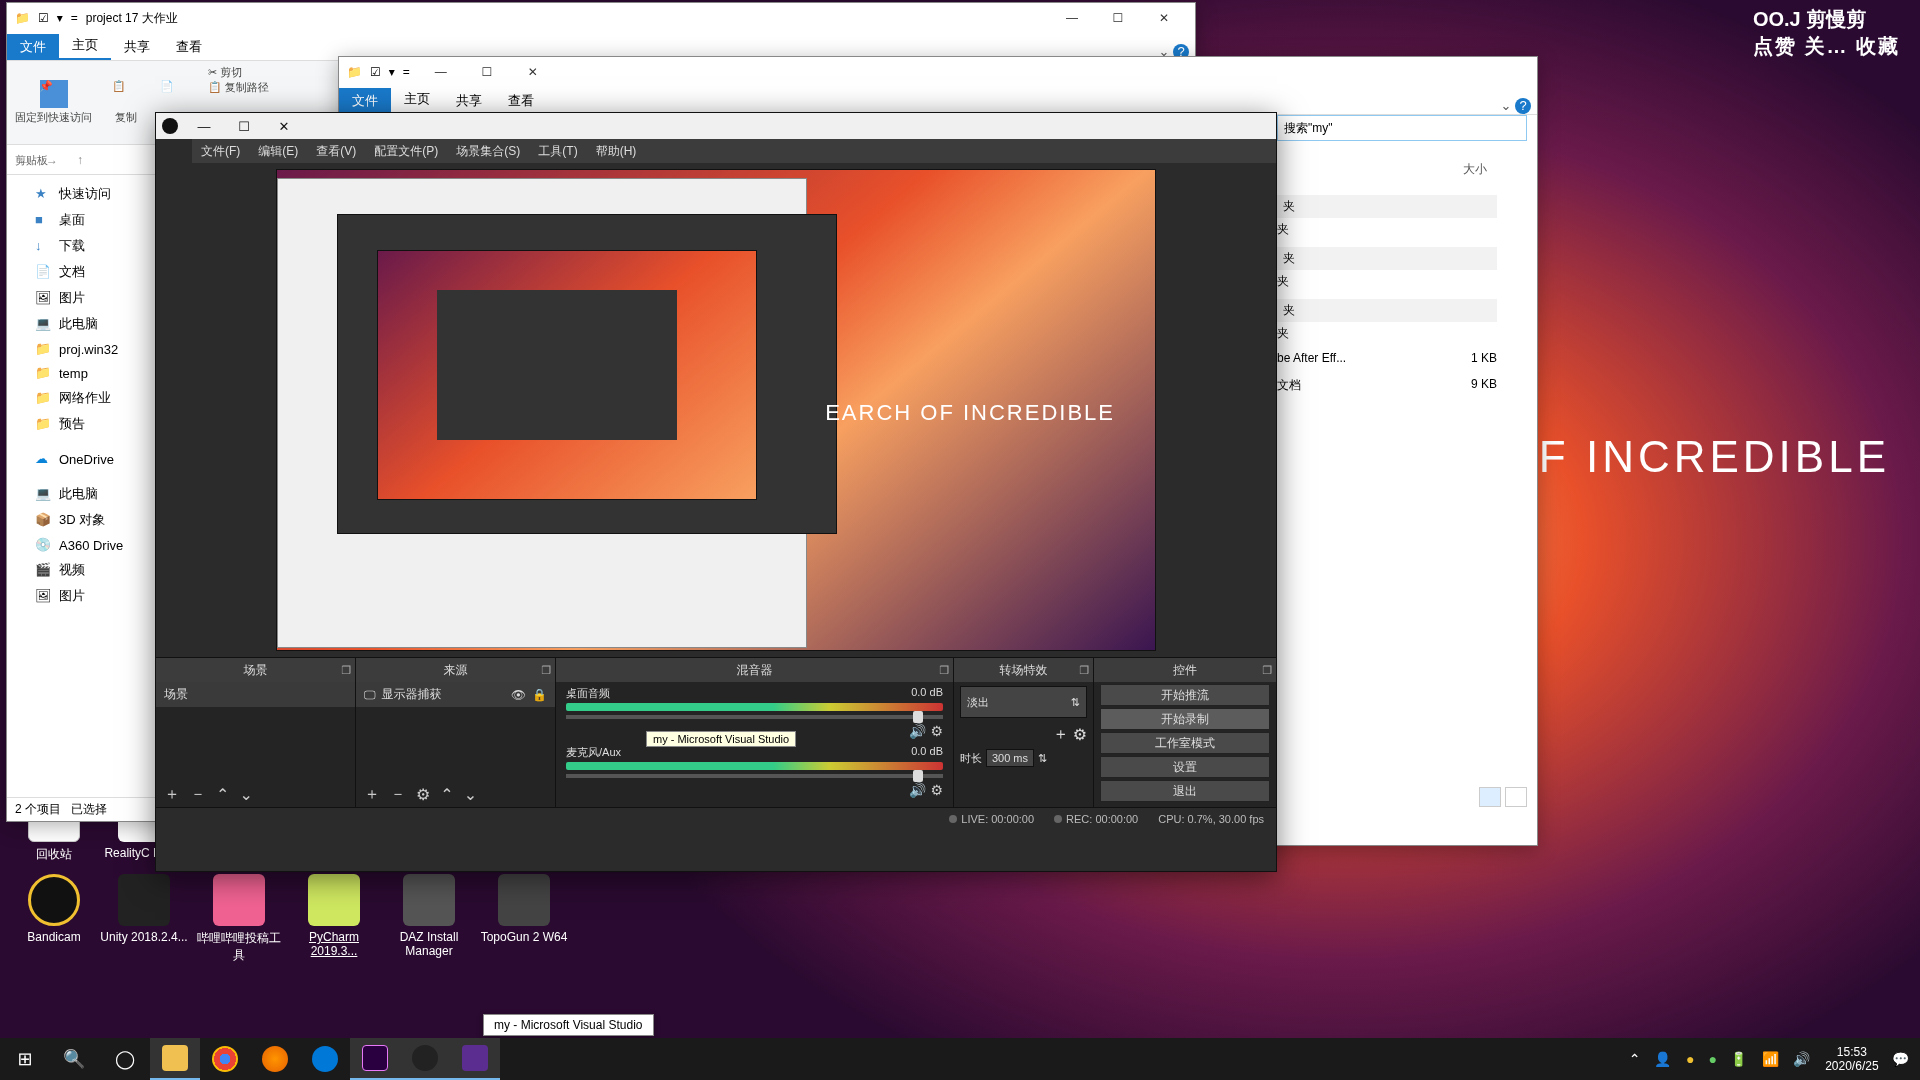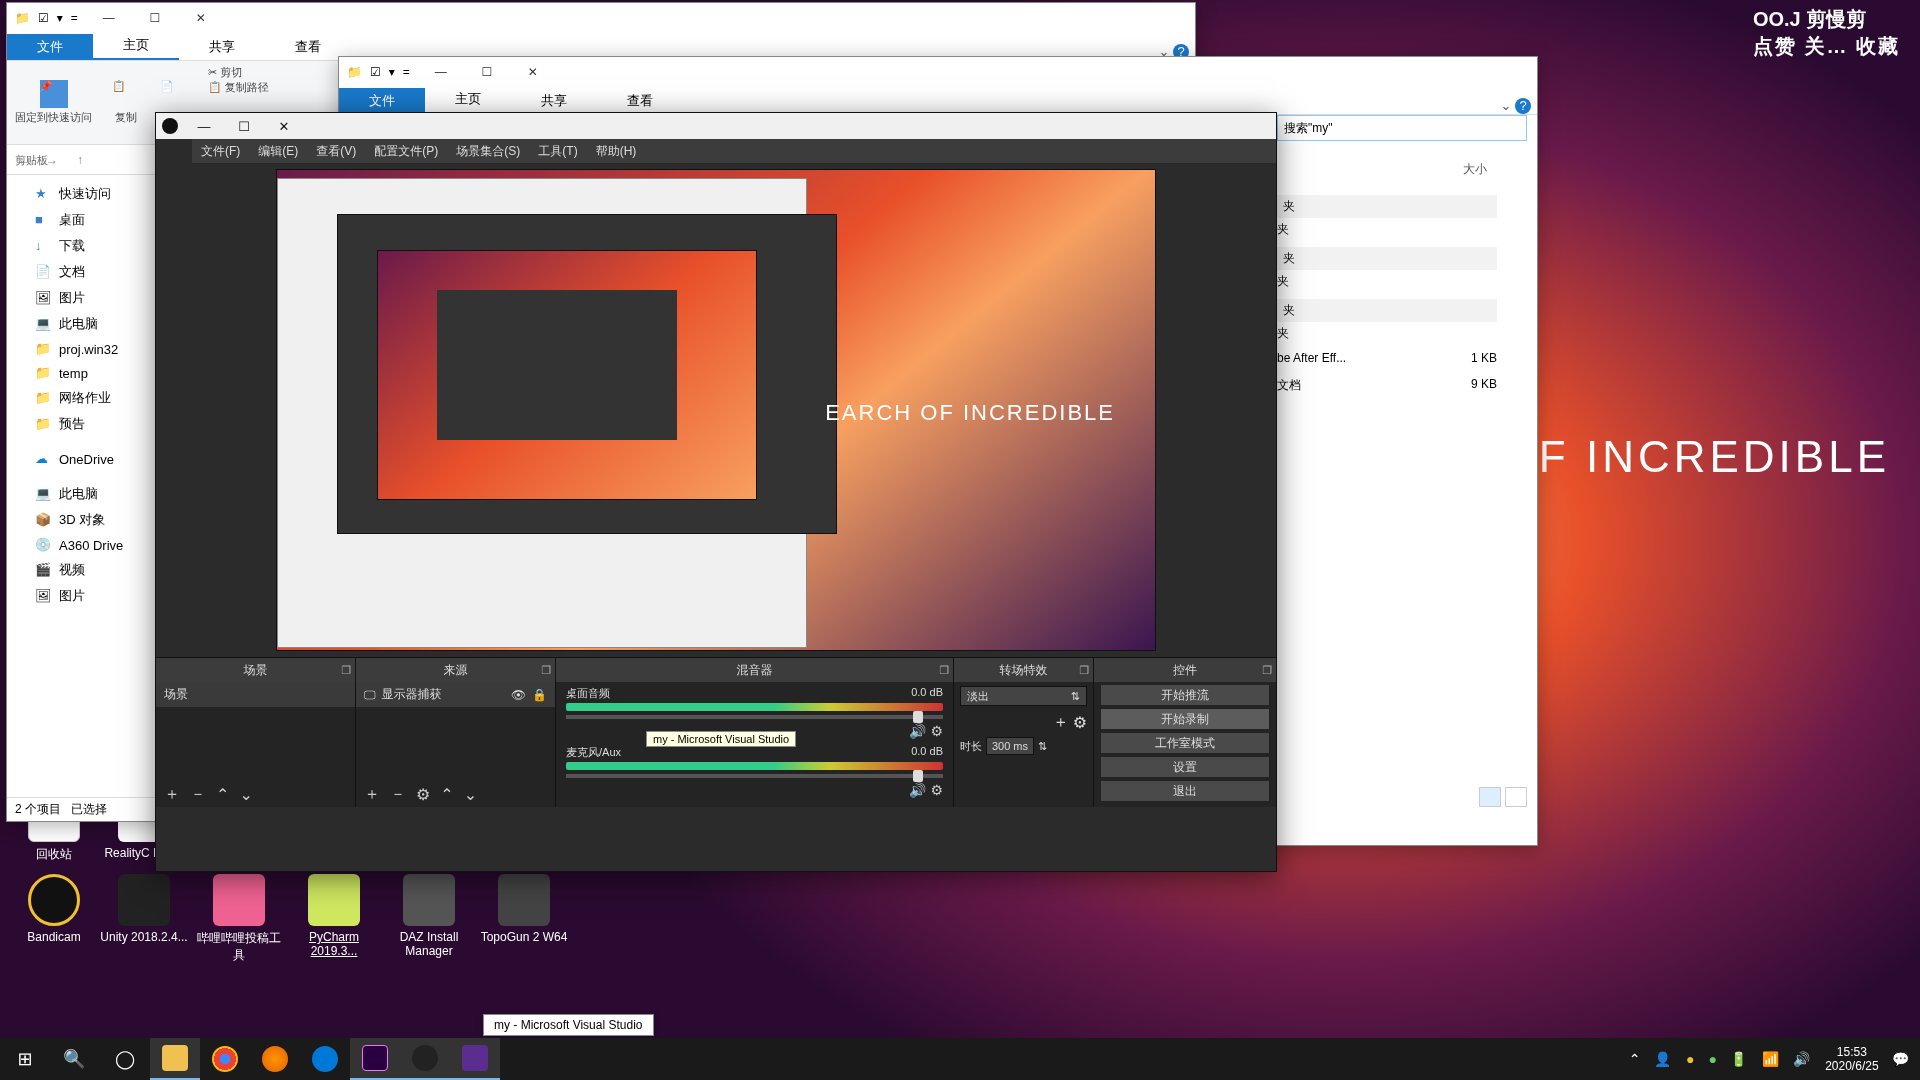"project 17 大作业" span.title { html: none -> <span>project 17 大作业</span> }
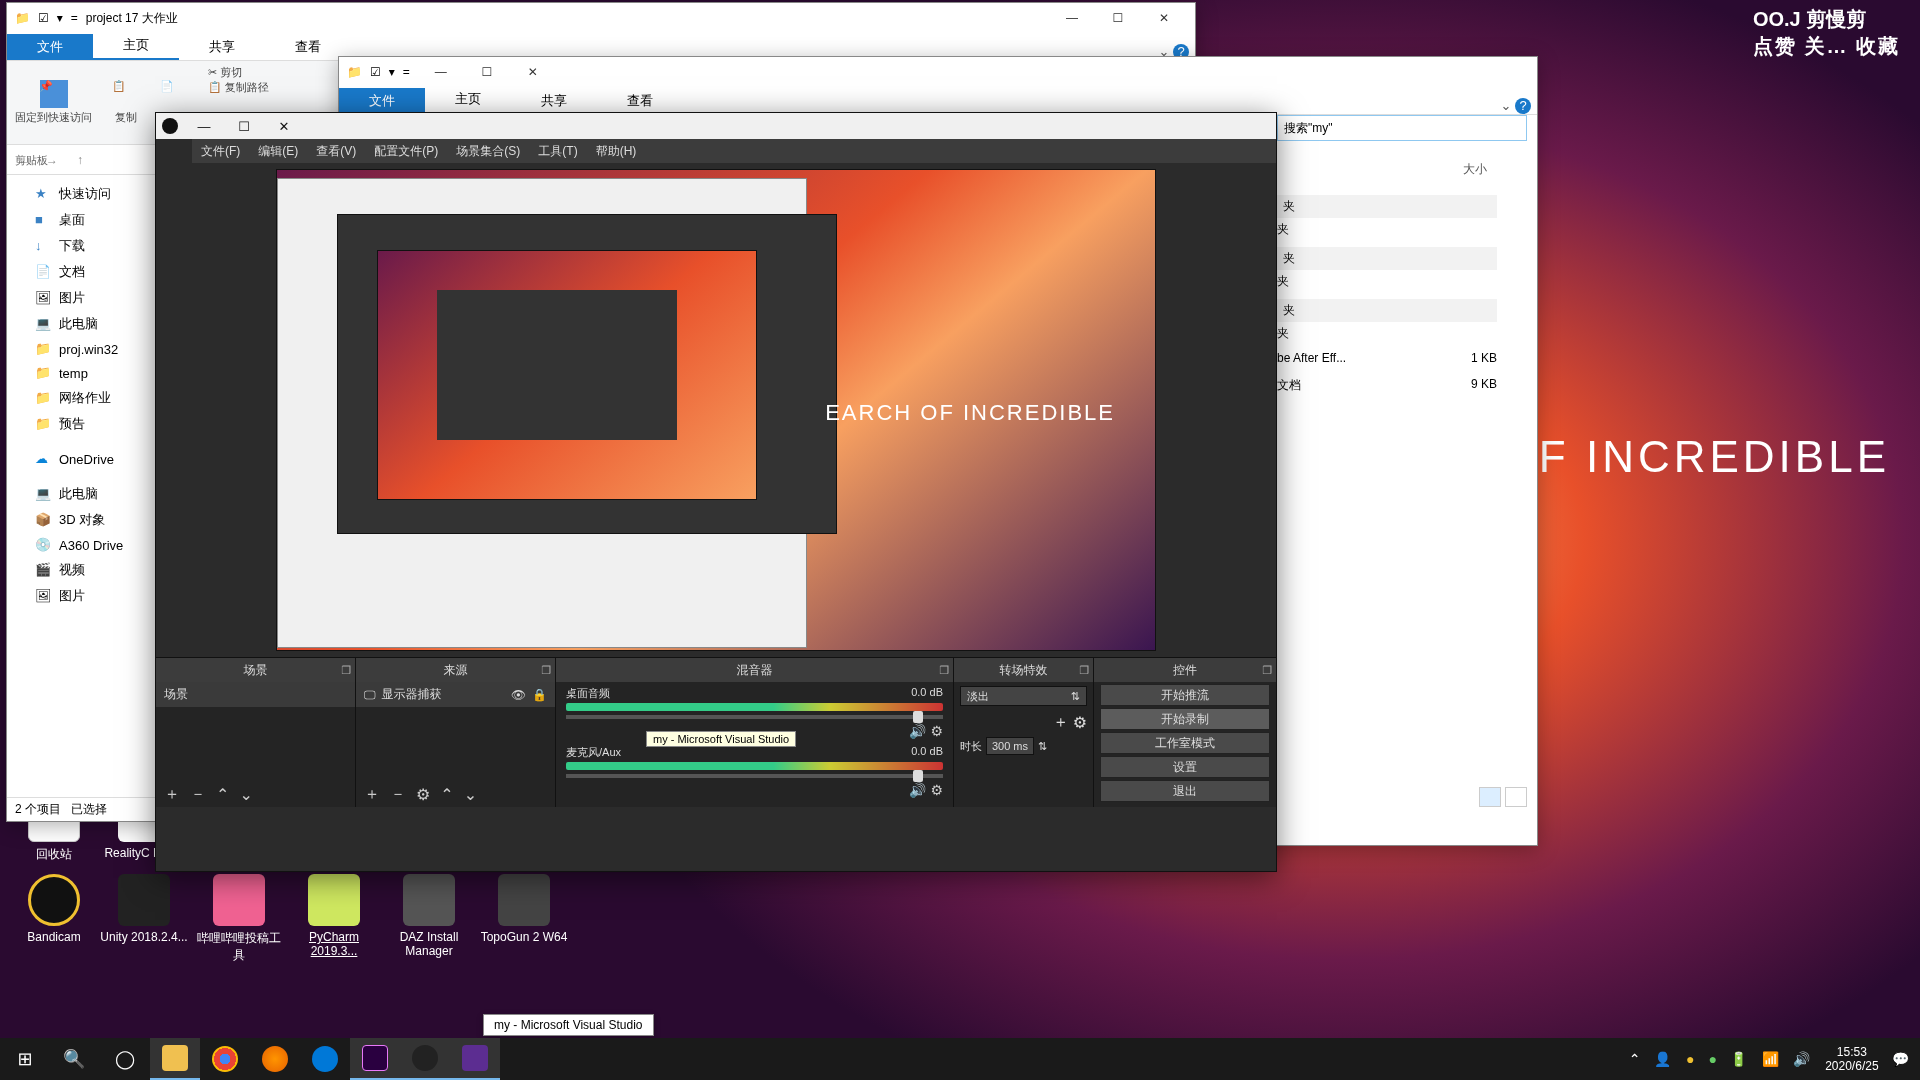"文件" .ribbon-tabs .tab { padding: 4px 30px -> 4px 13px }
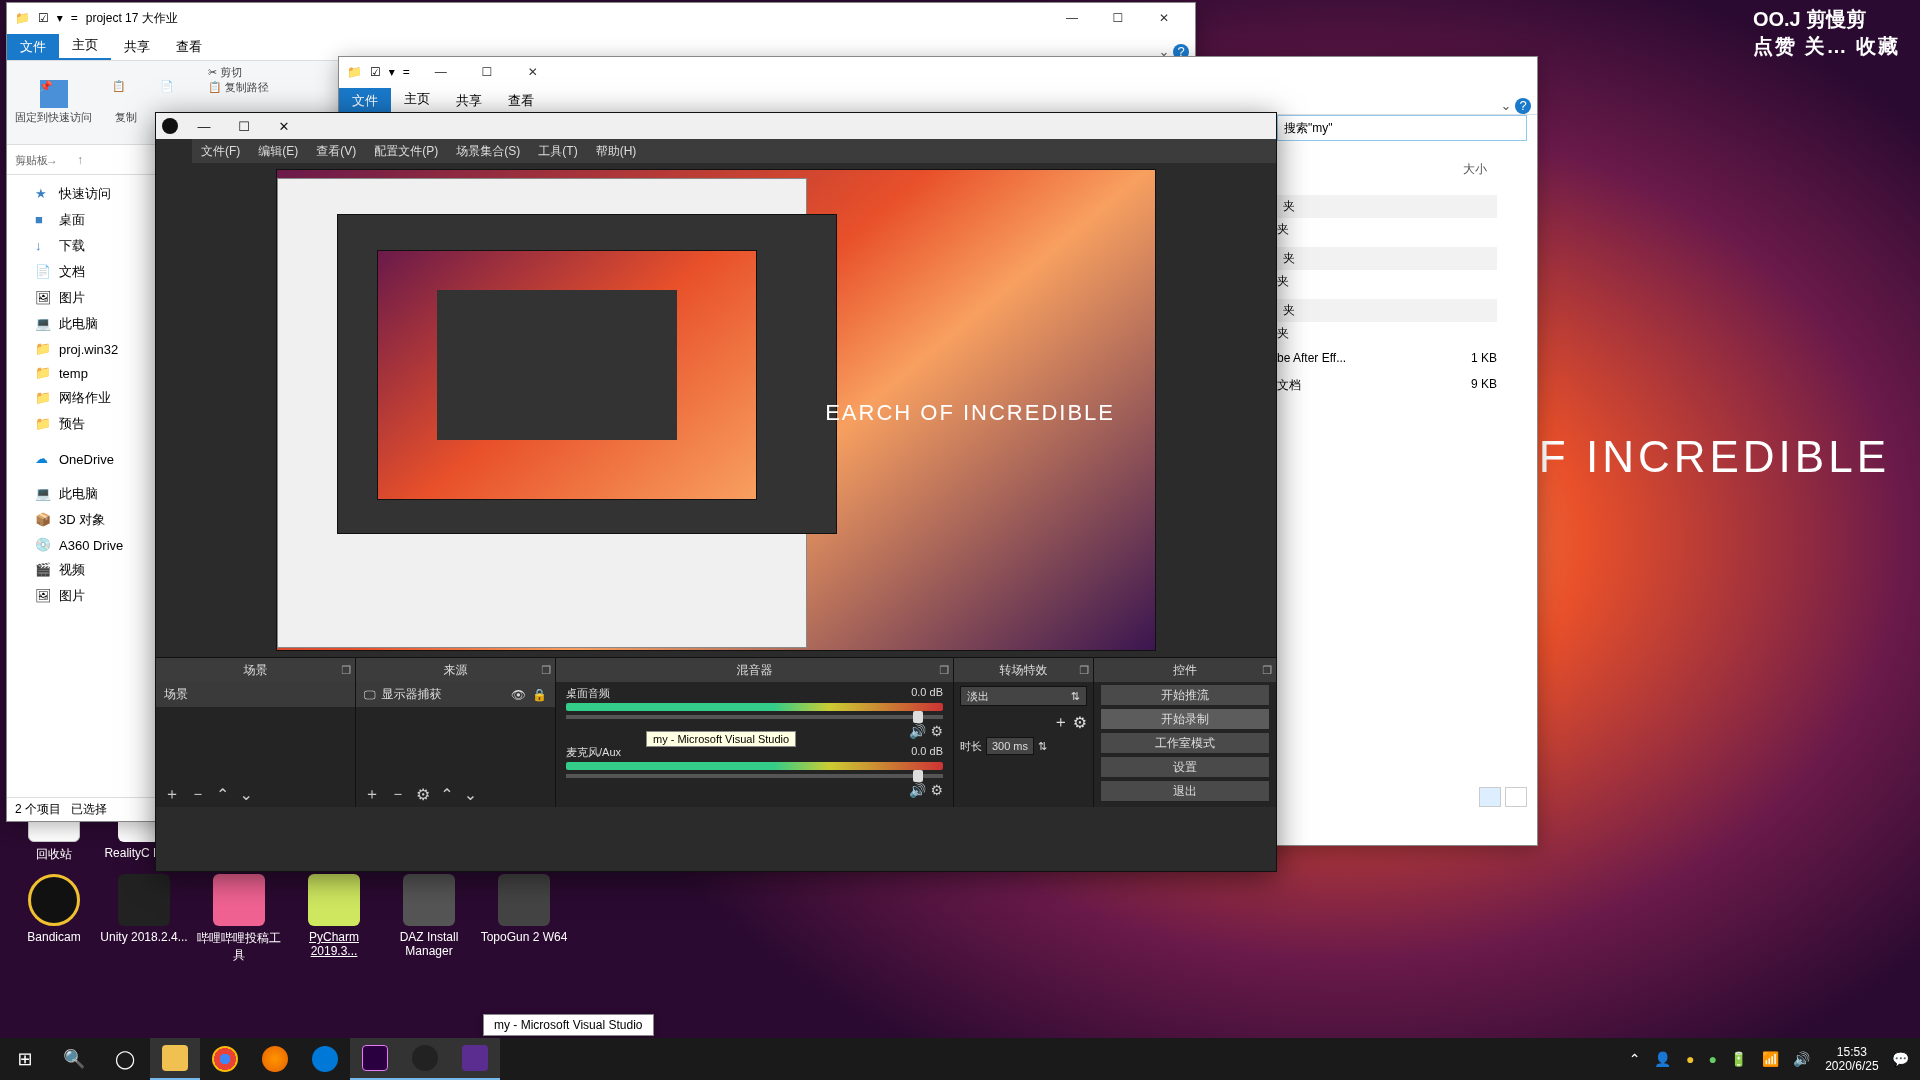"淡出" .trans-sel { height: 20px -> 32px }
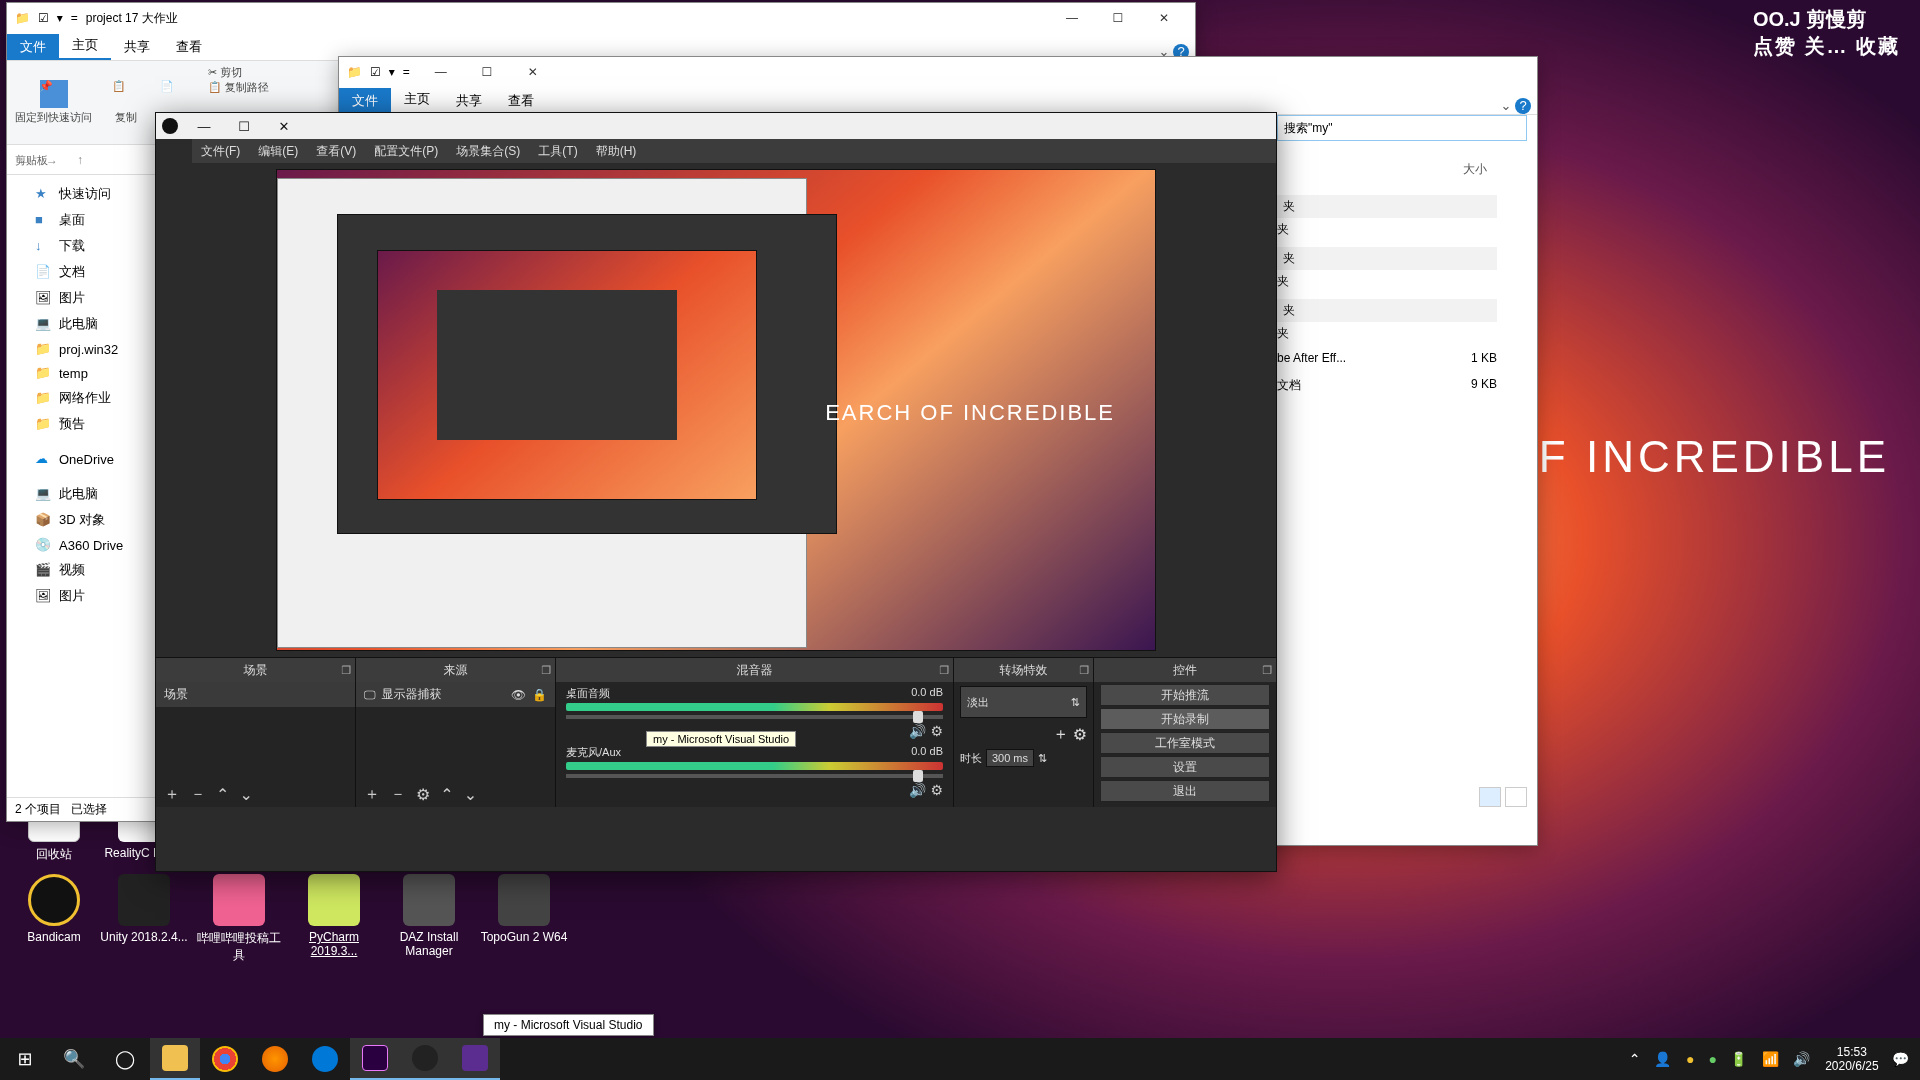"LIVE: 00:00:00" div.obs-status { html: none -> <div> <span><span></span><span>LIVE: 00:00:00</span></span> <span><span></span><span>REC: 00:00:00</span></span> <span>CPU: 0.7%, 30.00 fps</span> </div> }
